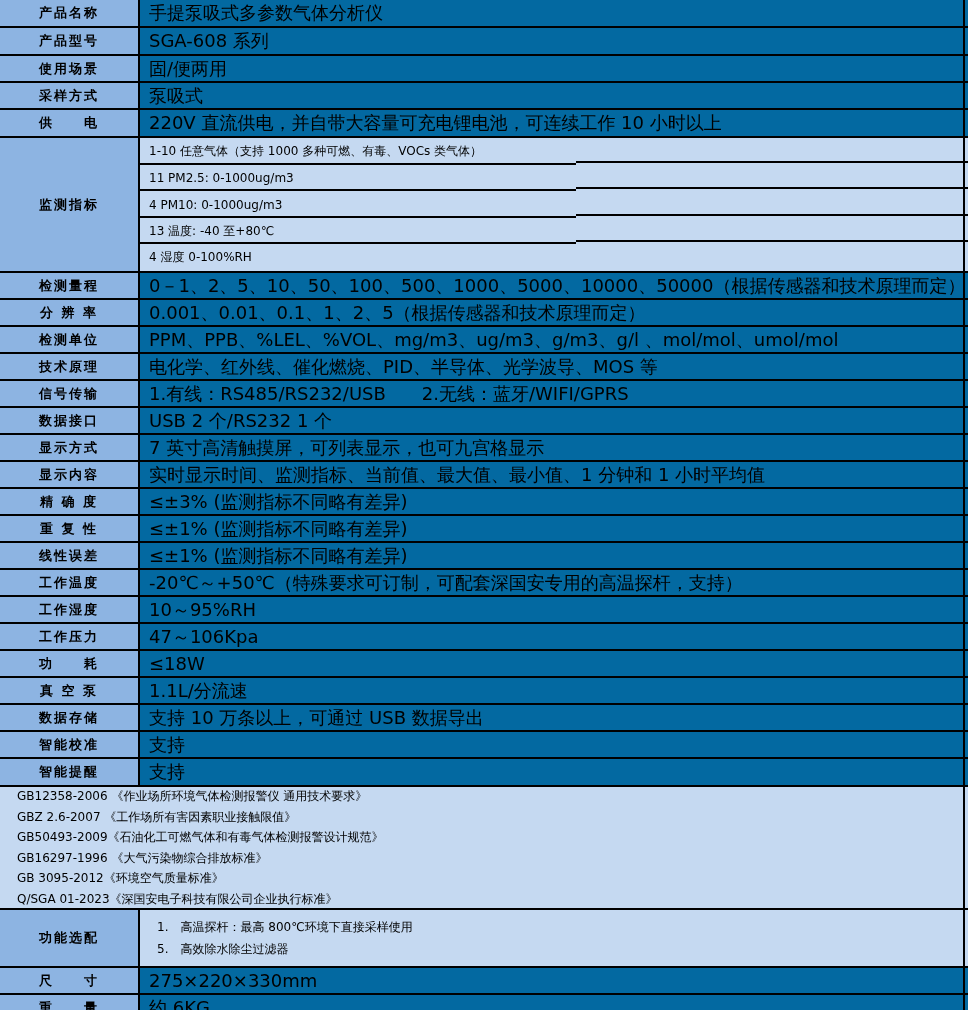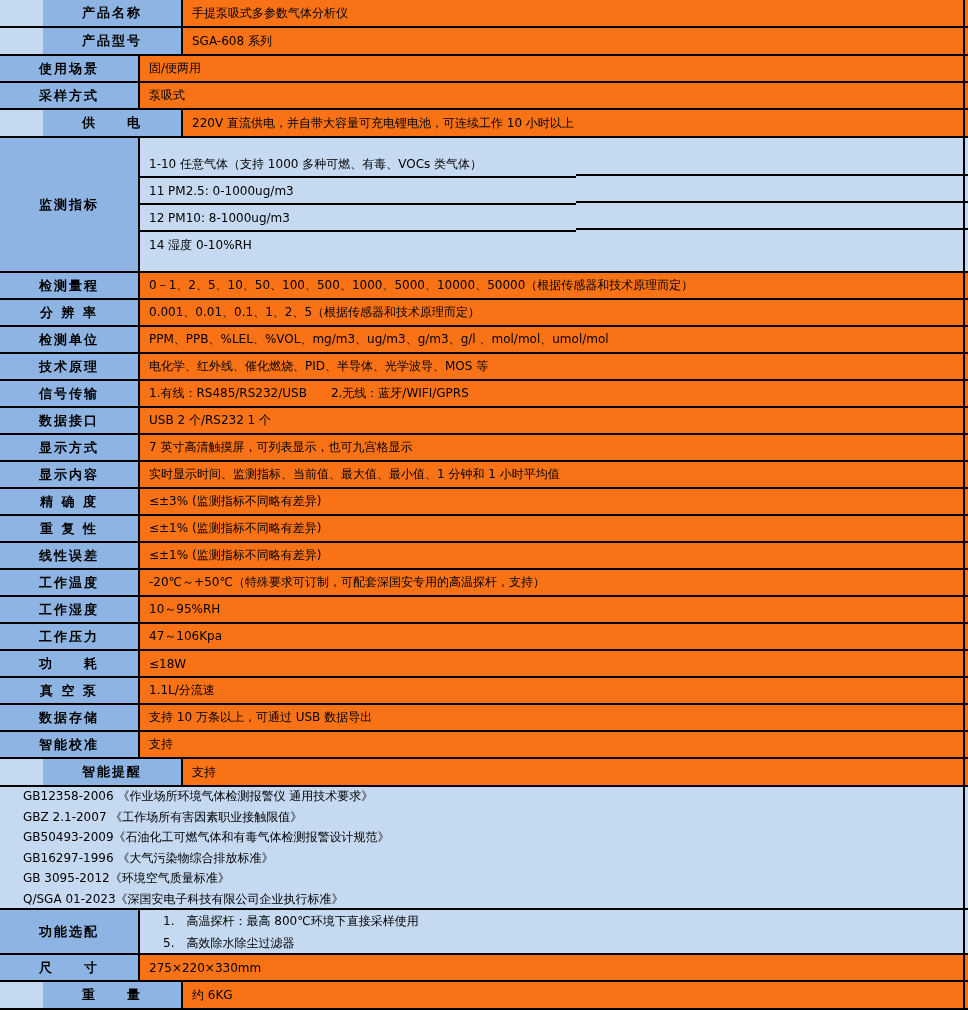"产品名称" .h28 { padding-left: 43px -> none }
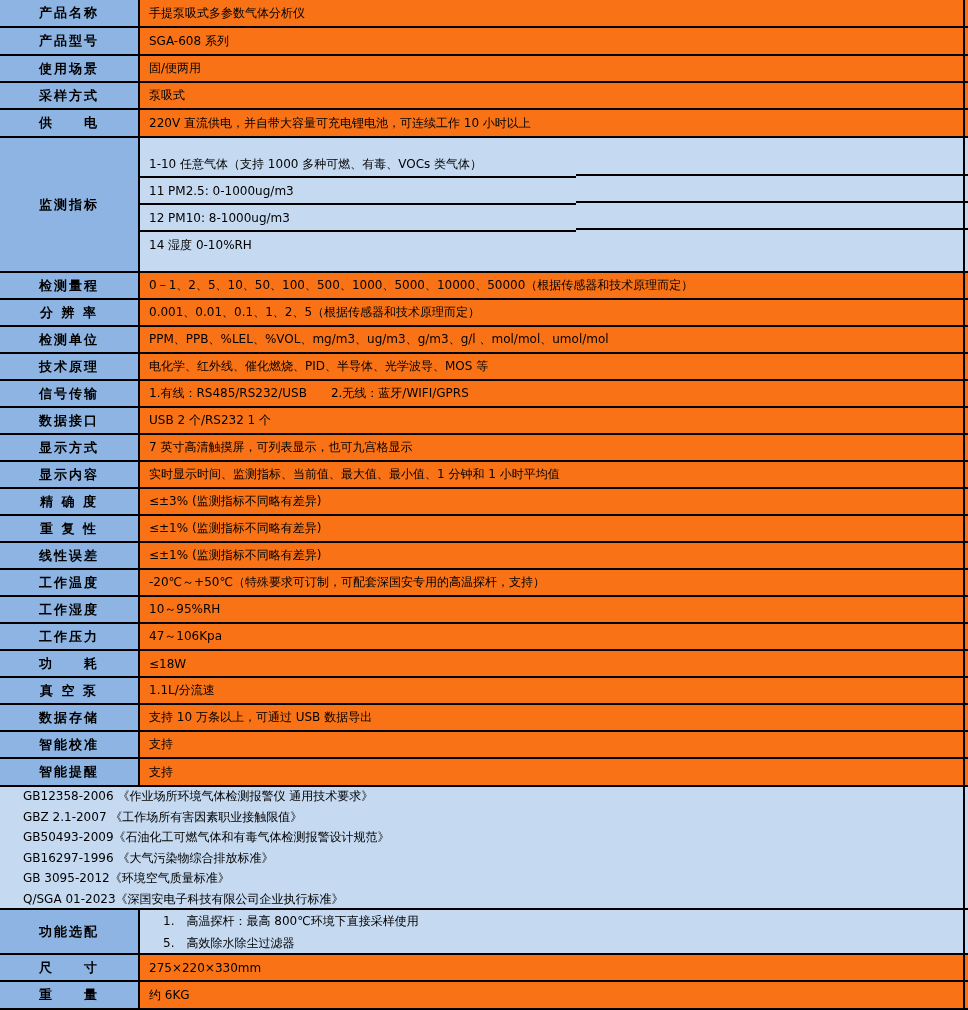"手提泵吸式多参数气体分析仪" .value-cell { background: #f97316 -> #0369a1; font-size: 12px -> 18px }
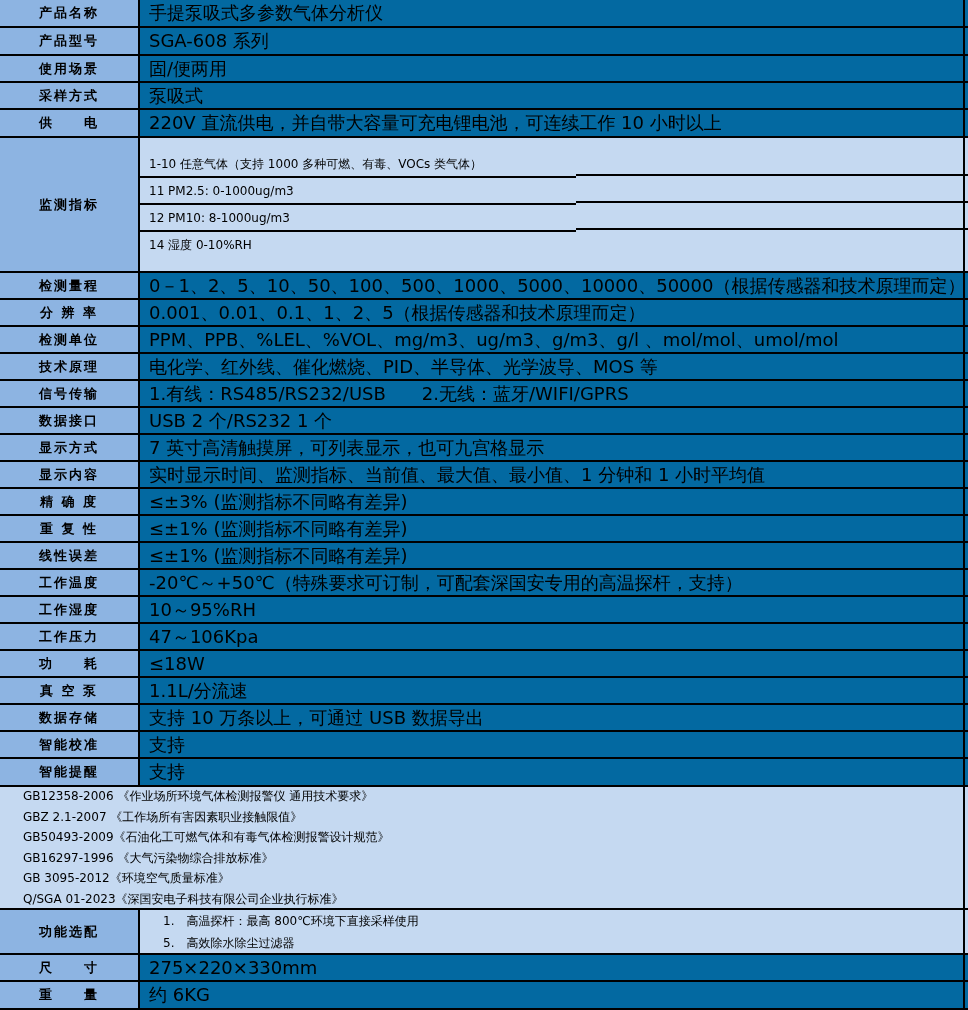"12 PM10: 8-1000ug/m3" div.subrow { text: 12 PM10: 8-1000ug/m3 -> 4 PM10: 0-1000ug/m3 }
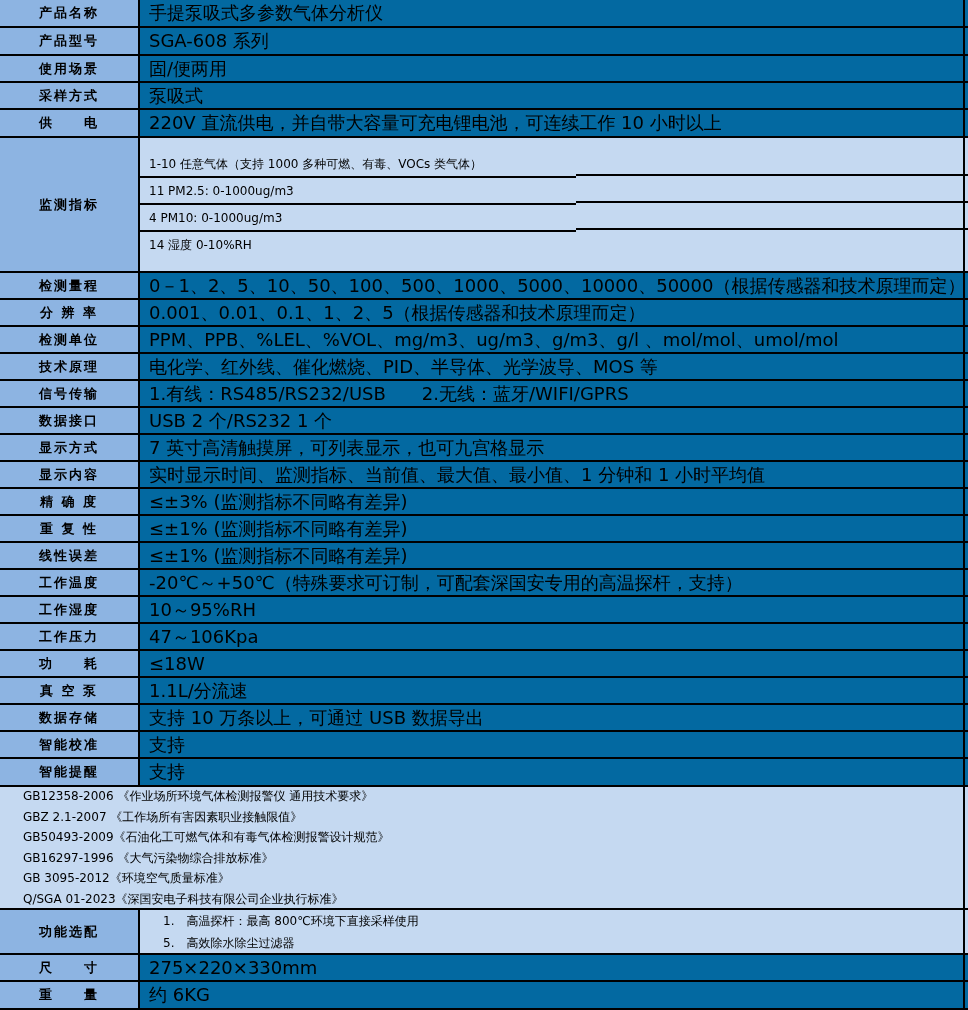"13 温度: -40 至+80℃" div.subrow { html: none -> <div>13 温度: -40 至+80℃</div> }
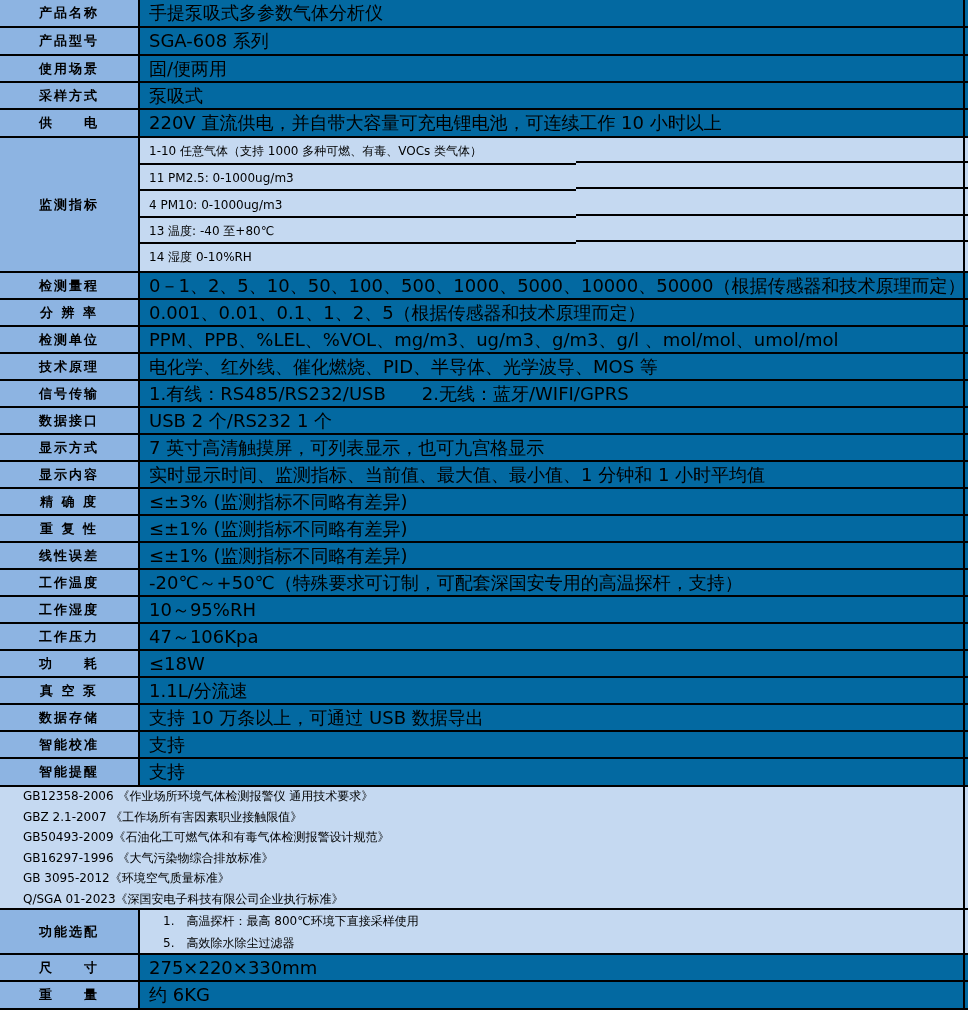"14 湿度 0-10%RH" div.subrow { text: 14 湿度 0-10%RH -> 4 湿度 0-100%RH }
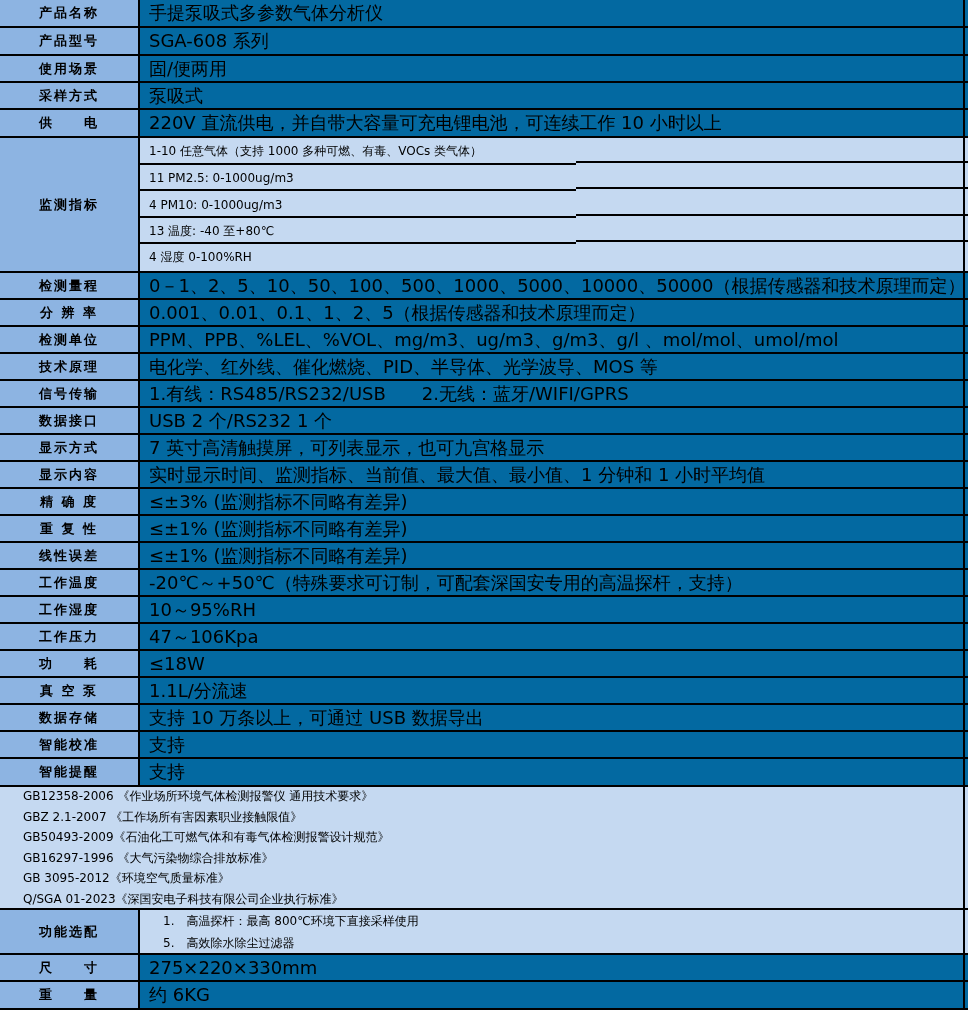"GB12358-2006 《作业场所环境气体检测报警仪 通用技术要求》" .line { padding-left: 23px -> 17px }
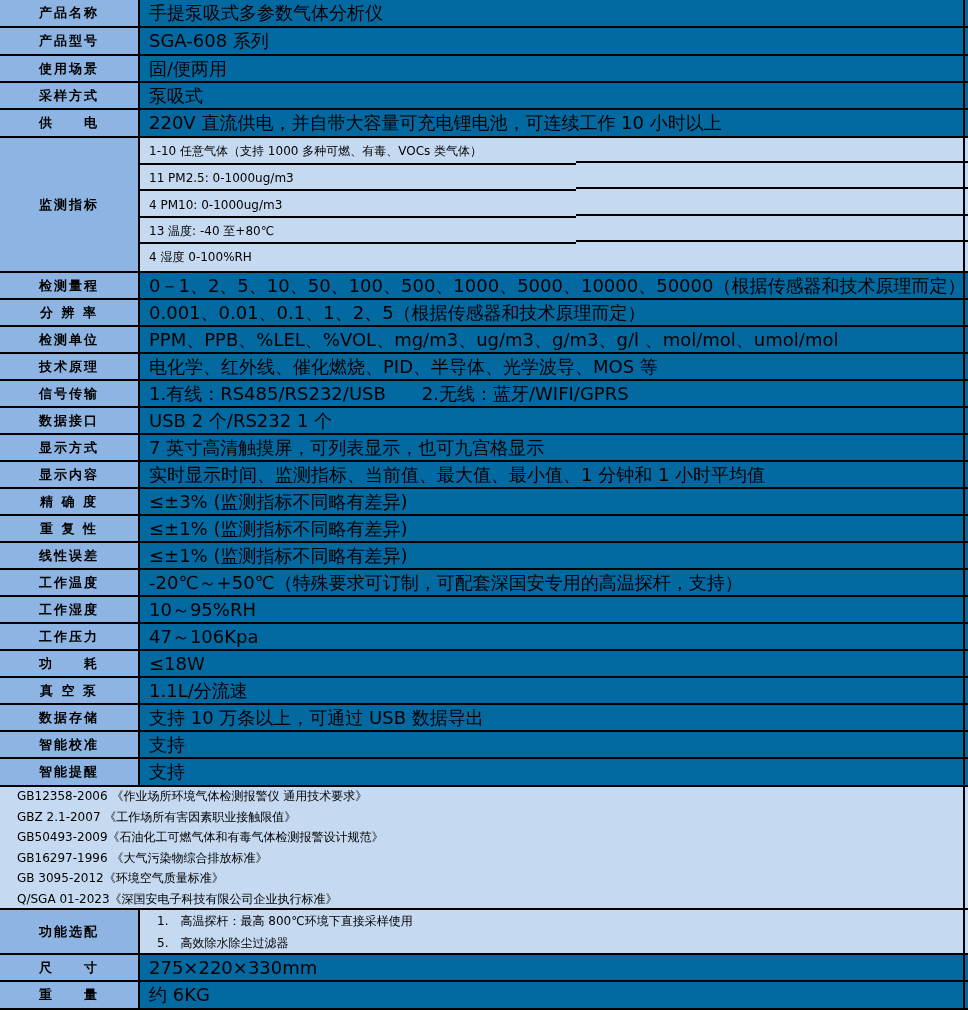"GBZ 2.1-2007 《工作场所有害因素职业接触限值》" div.line { text: 2.1-2007 -> 2.6-2007 }
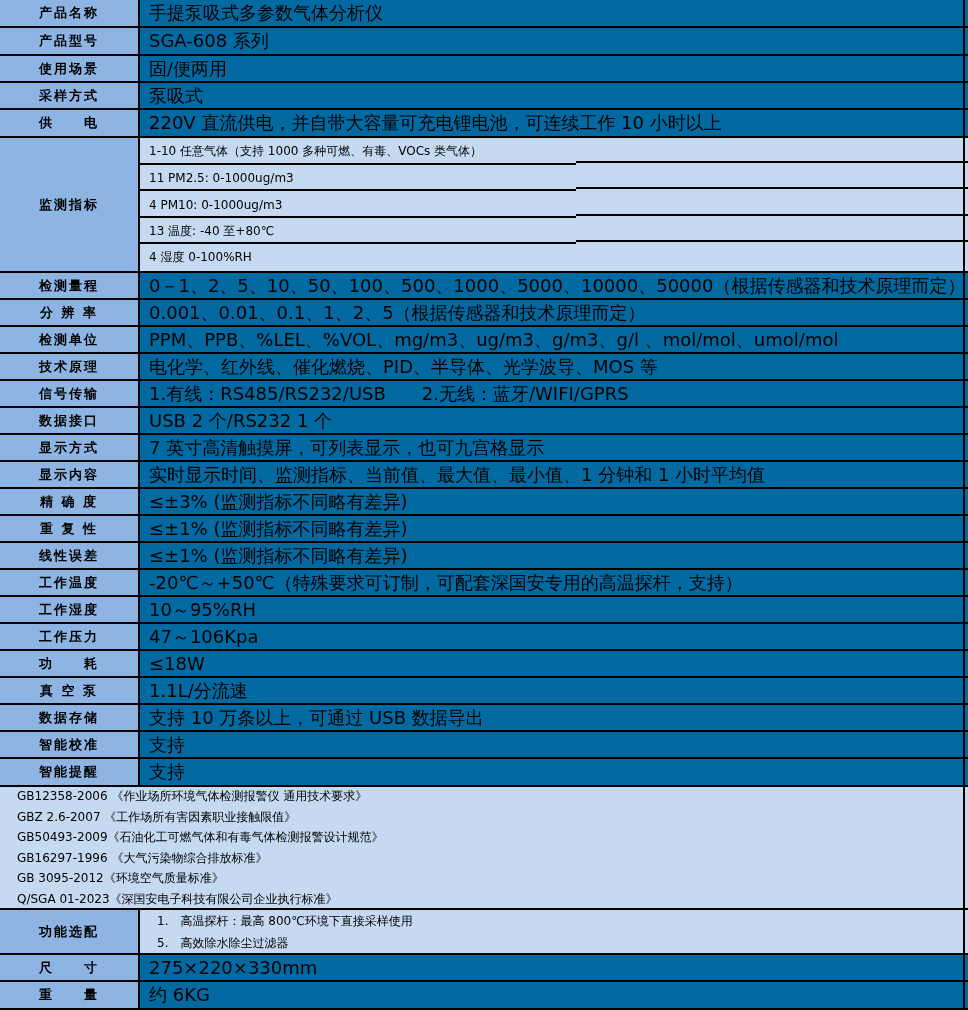"功能选配" .h45 { height: 45px -> 58px }
